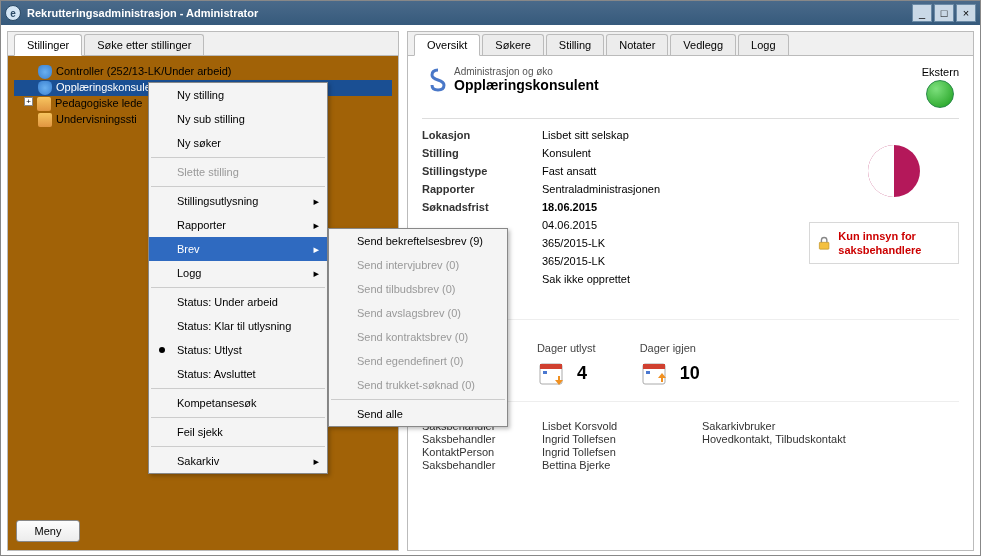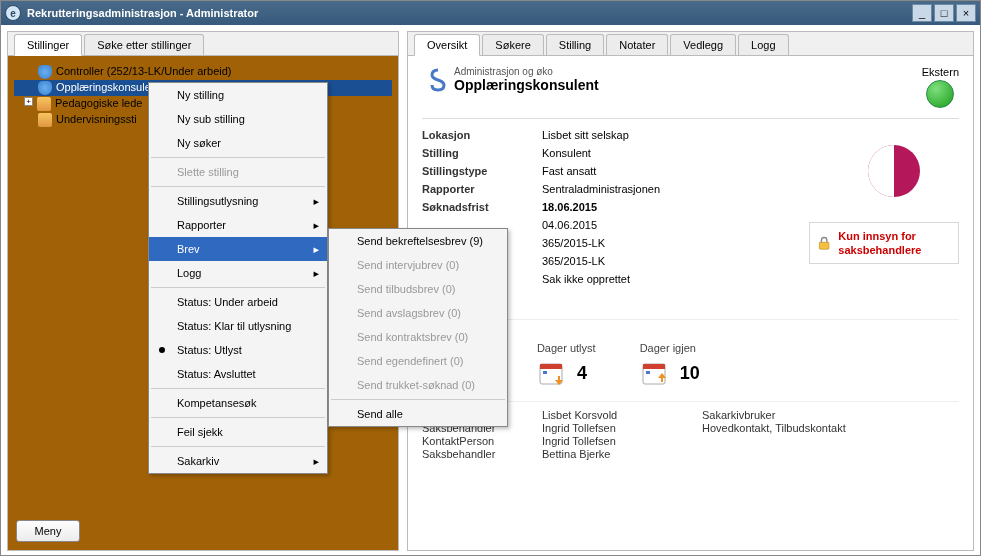"Lisbet Korsvold" .contacts { margin-top: 7px -> 18px }
